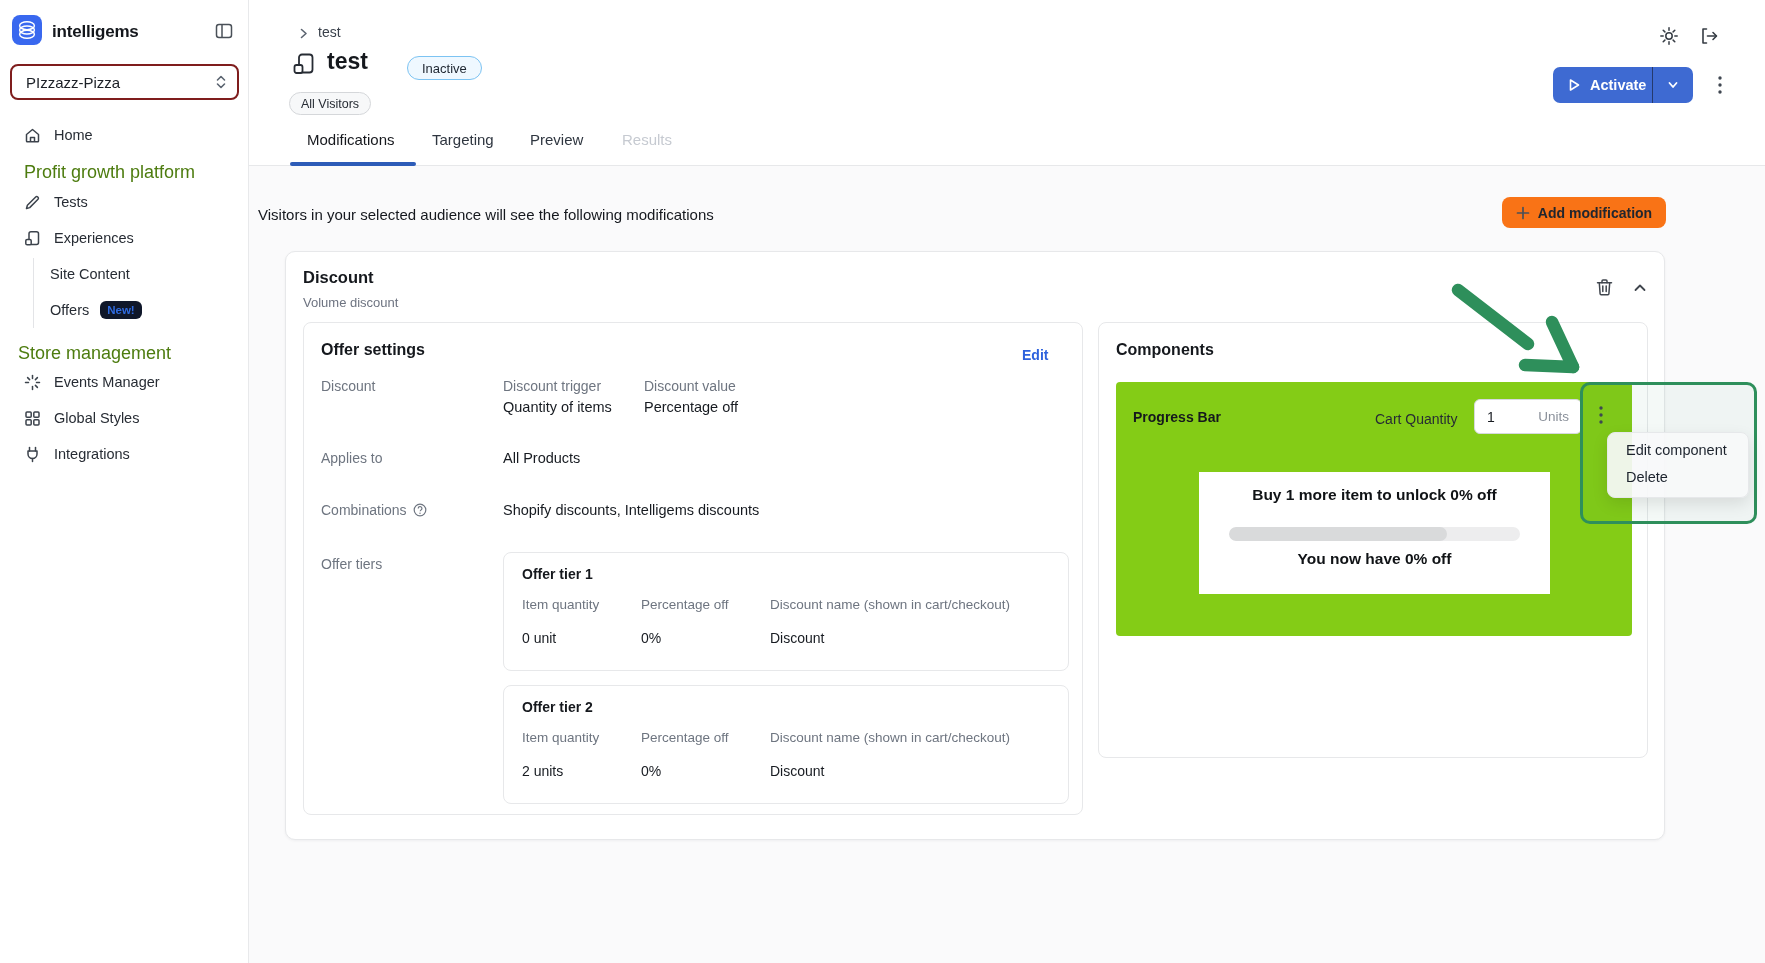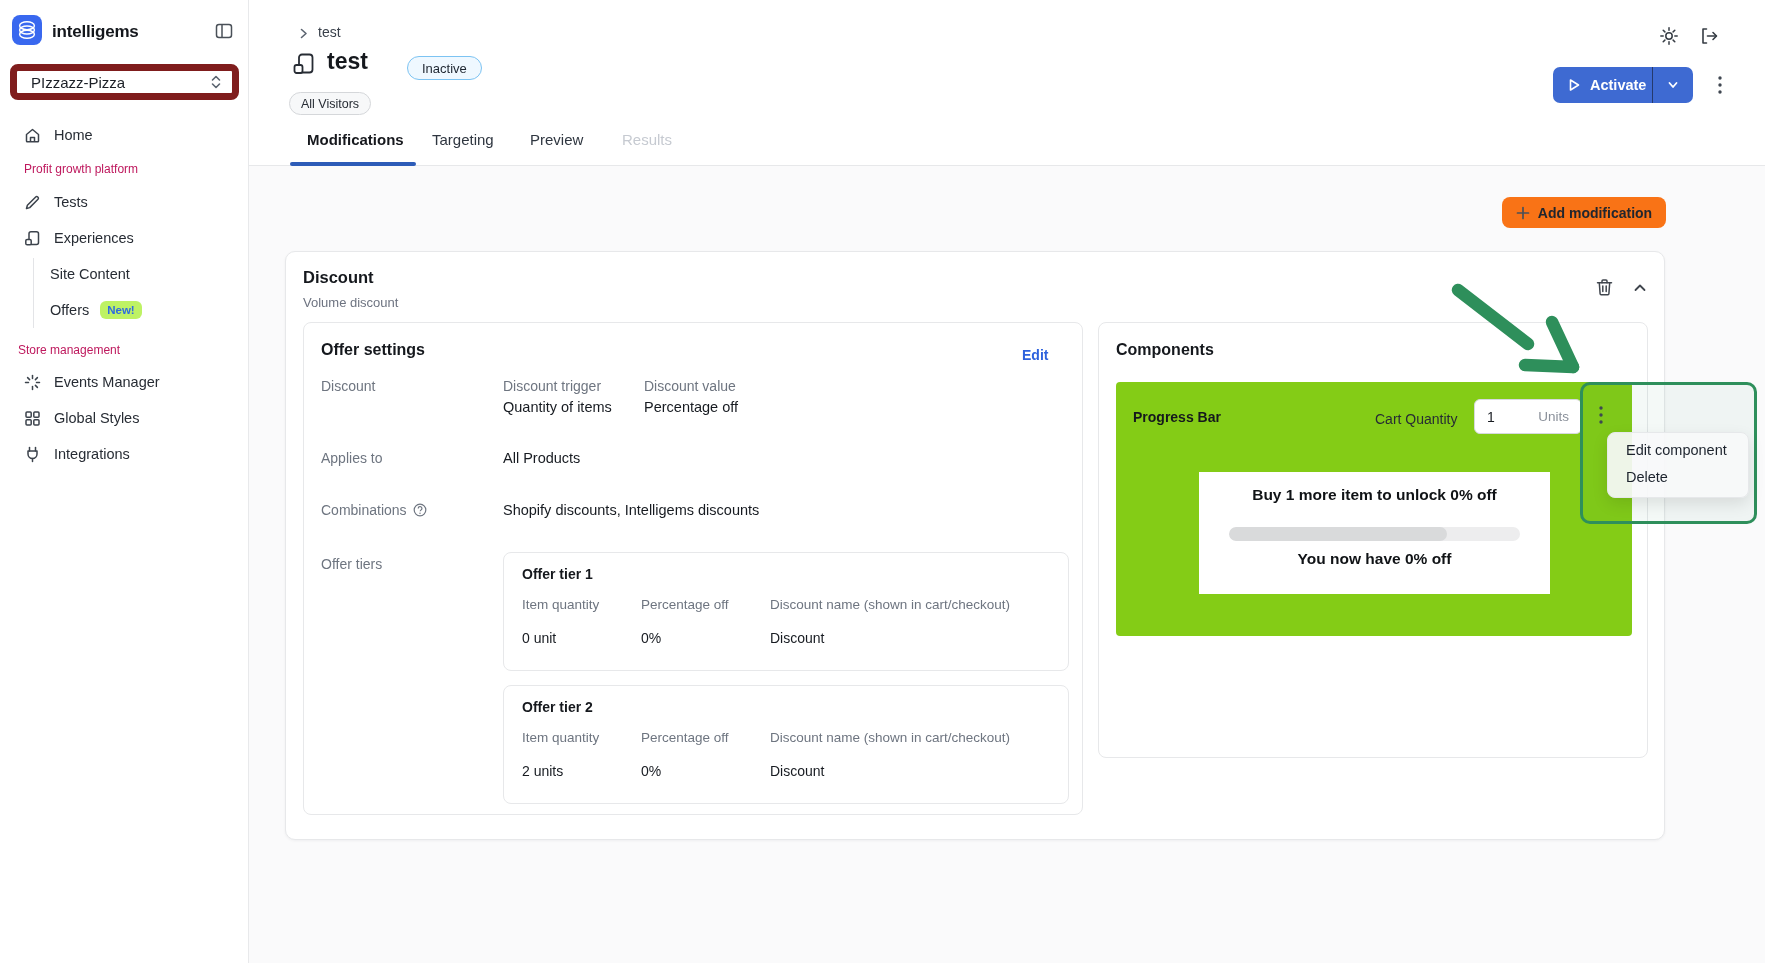"PIzzazz-Pizza" .workspace-select { border: 7px solid #7f1d1d -> 2px solid #7f1d1d }
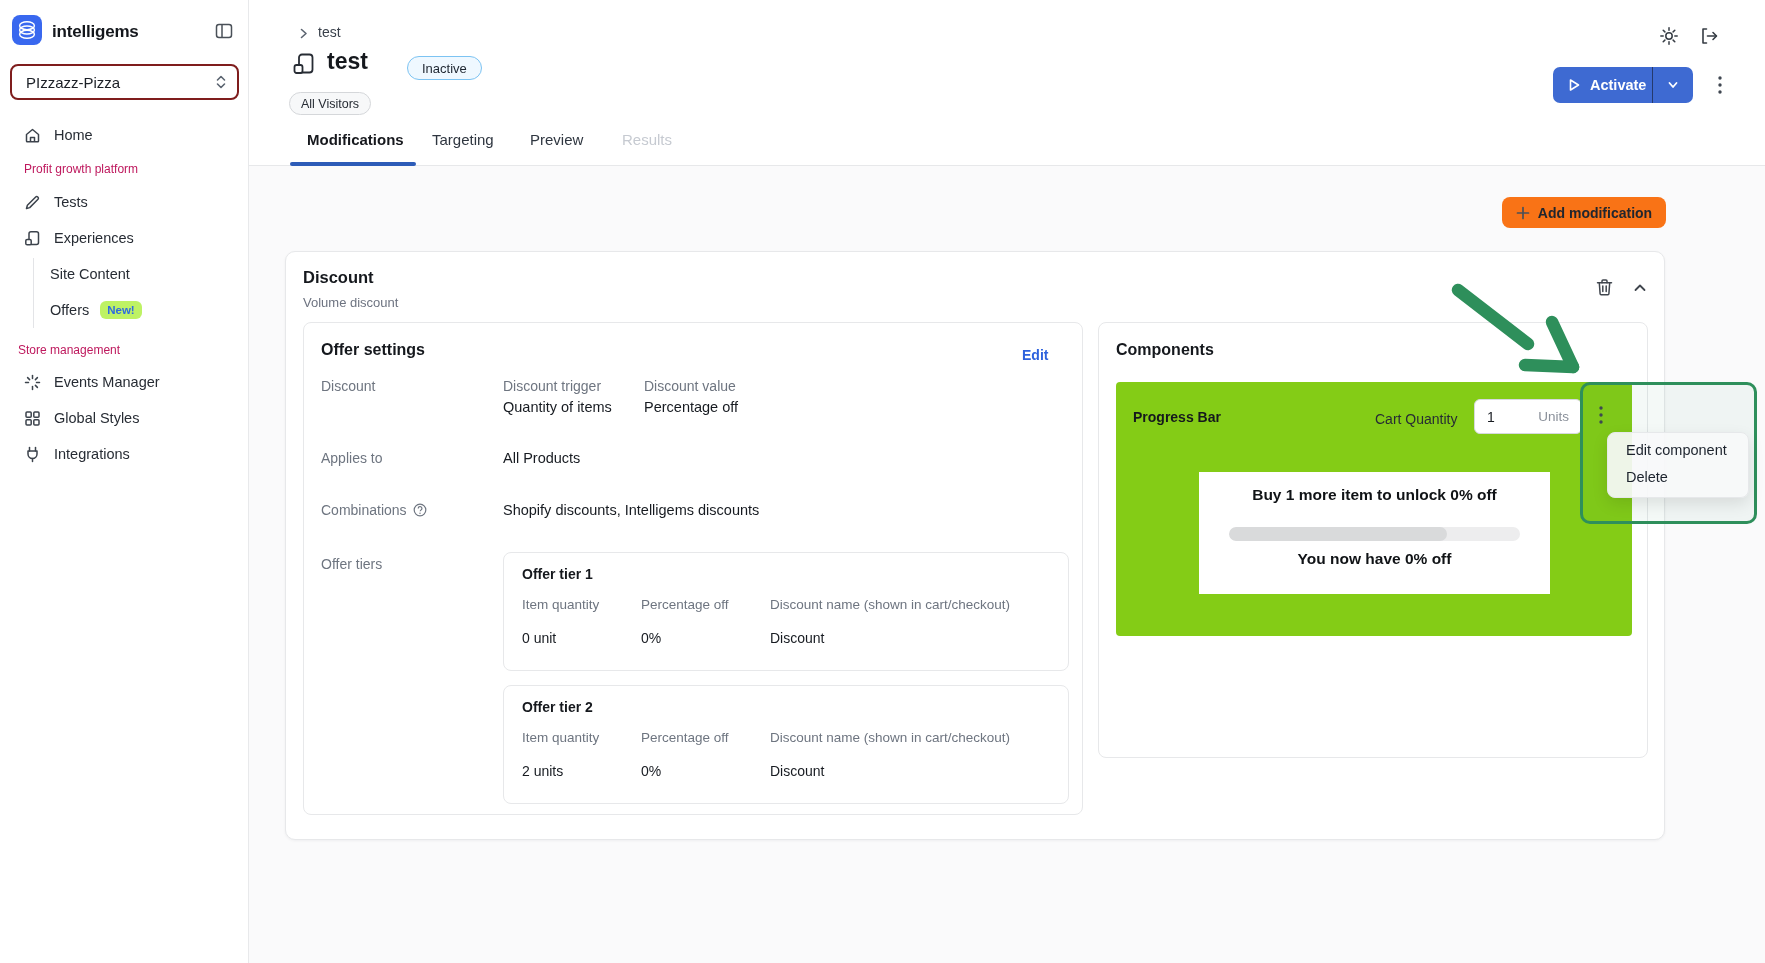"Modifications" .tab.active { font-weight: 700 -> 400 }
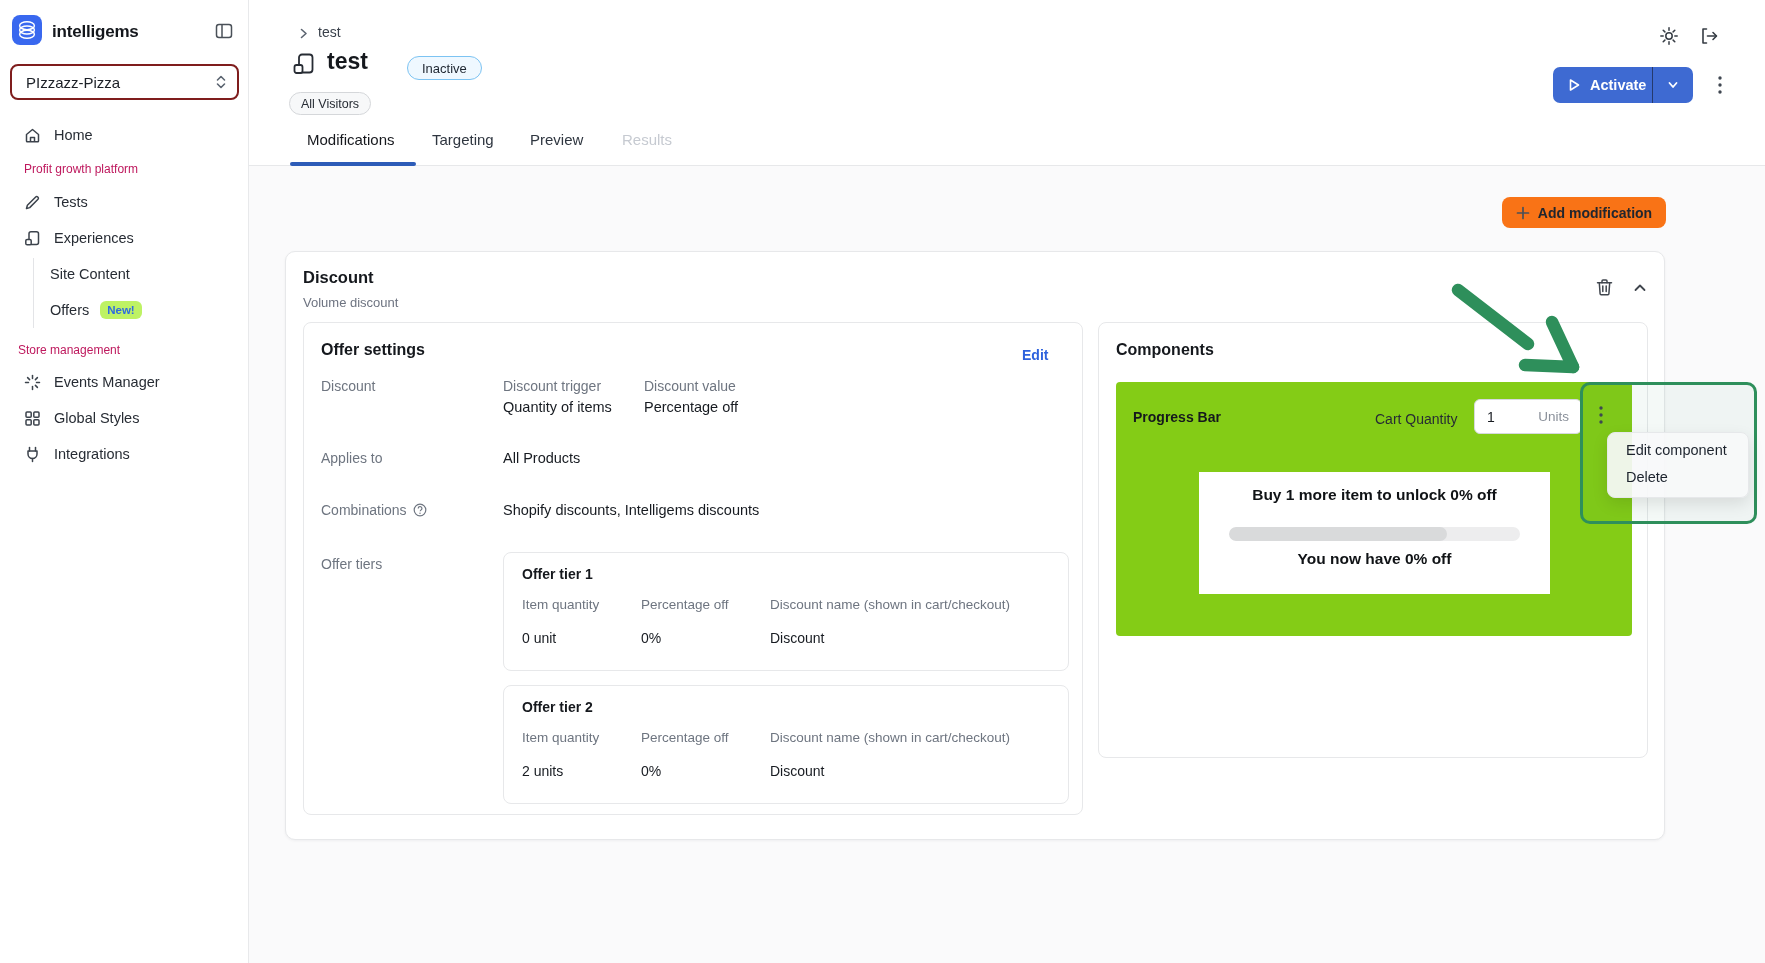"Profit growth platform" .nav-section { color: #be185d -> #4d7c0f; font-size: 12px -> 18px }
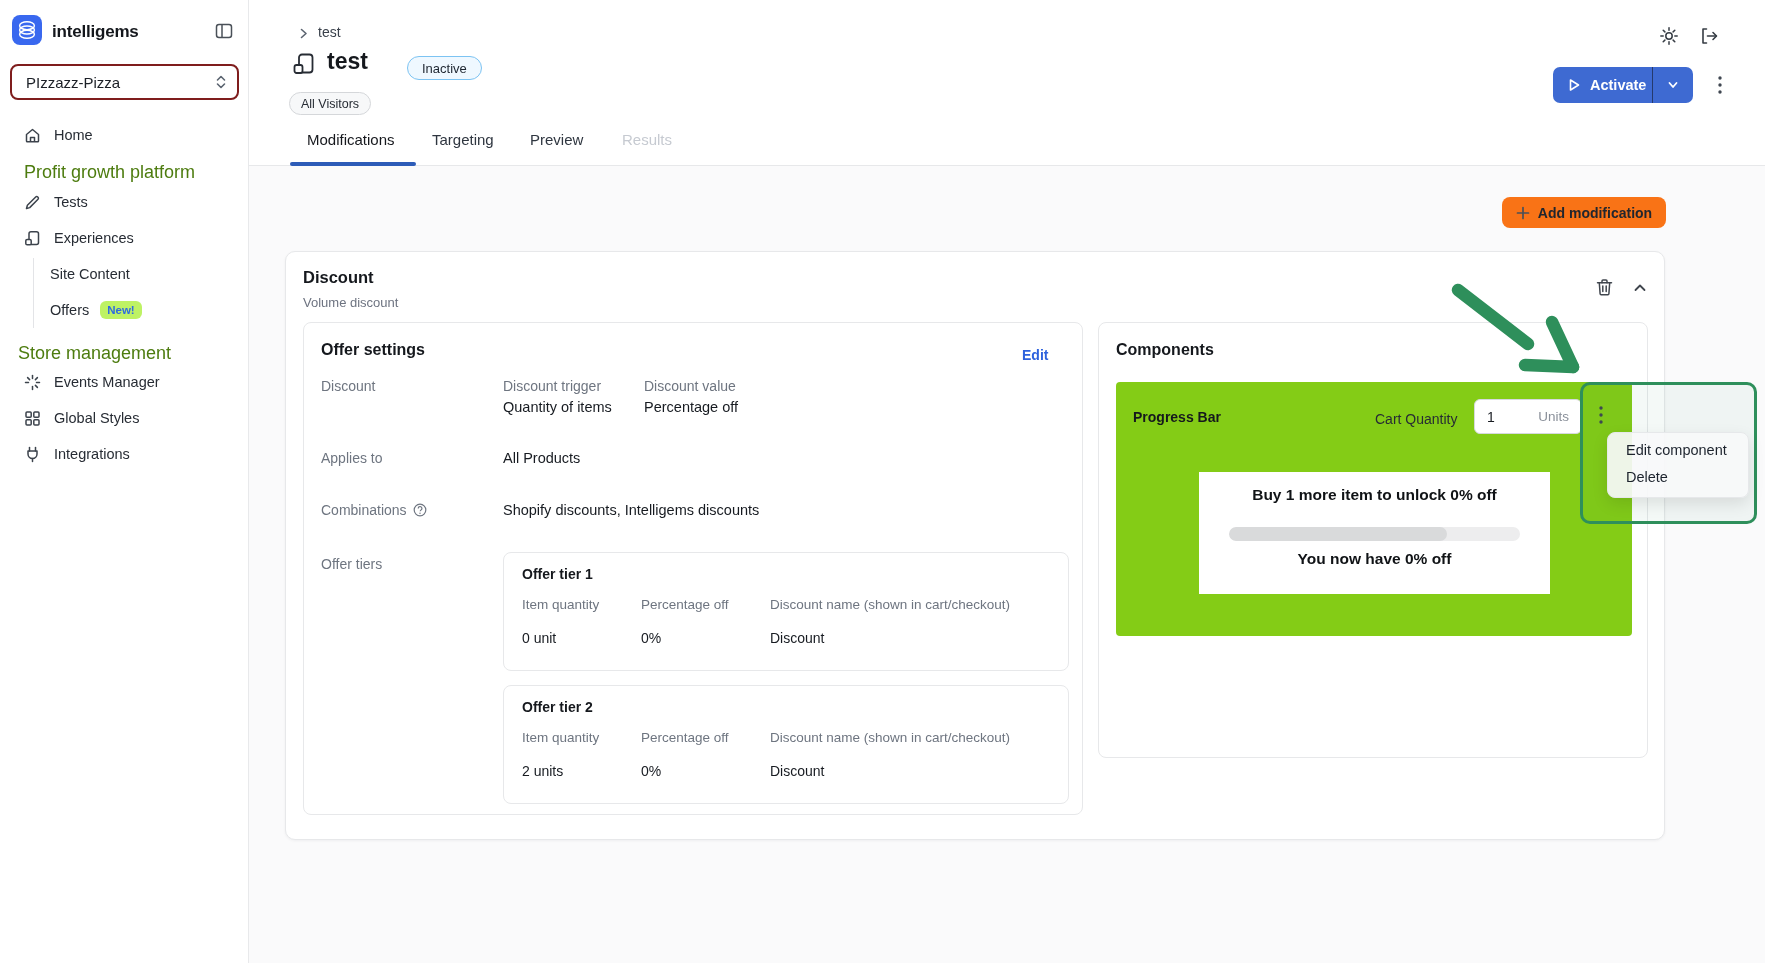"Visitors in your selected audience" div.headline { html: none -> <div>Visitors in your selected audience will see the following modifications</div> }
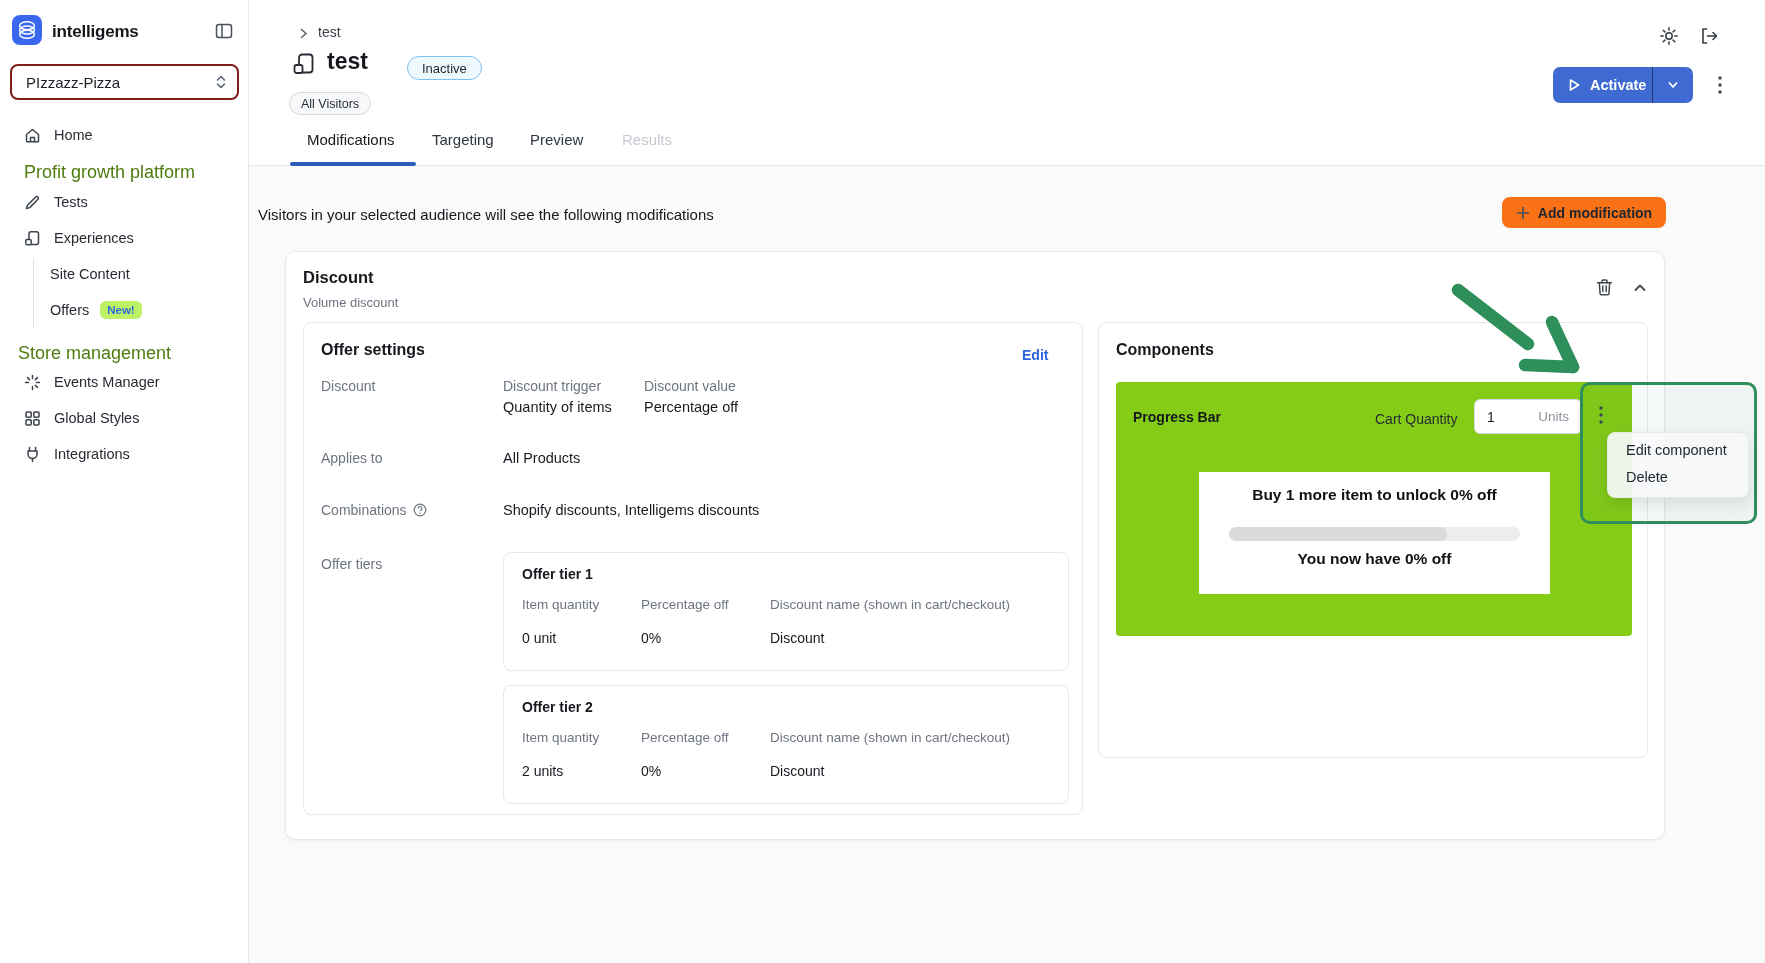"New!" .new-badge { background: #bef264 -> #0f172a }
